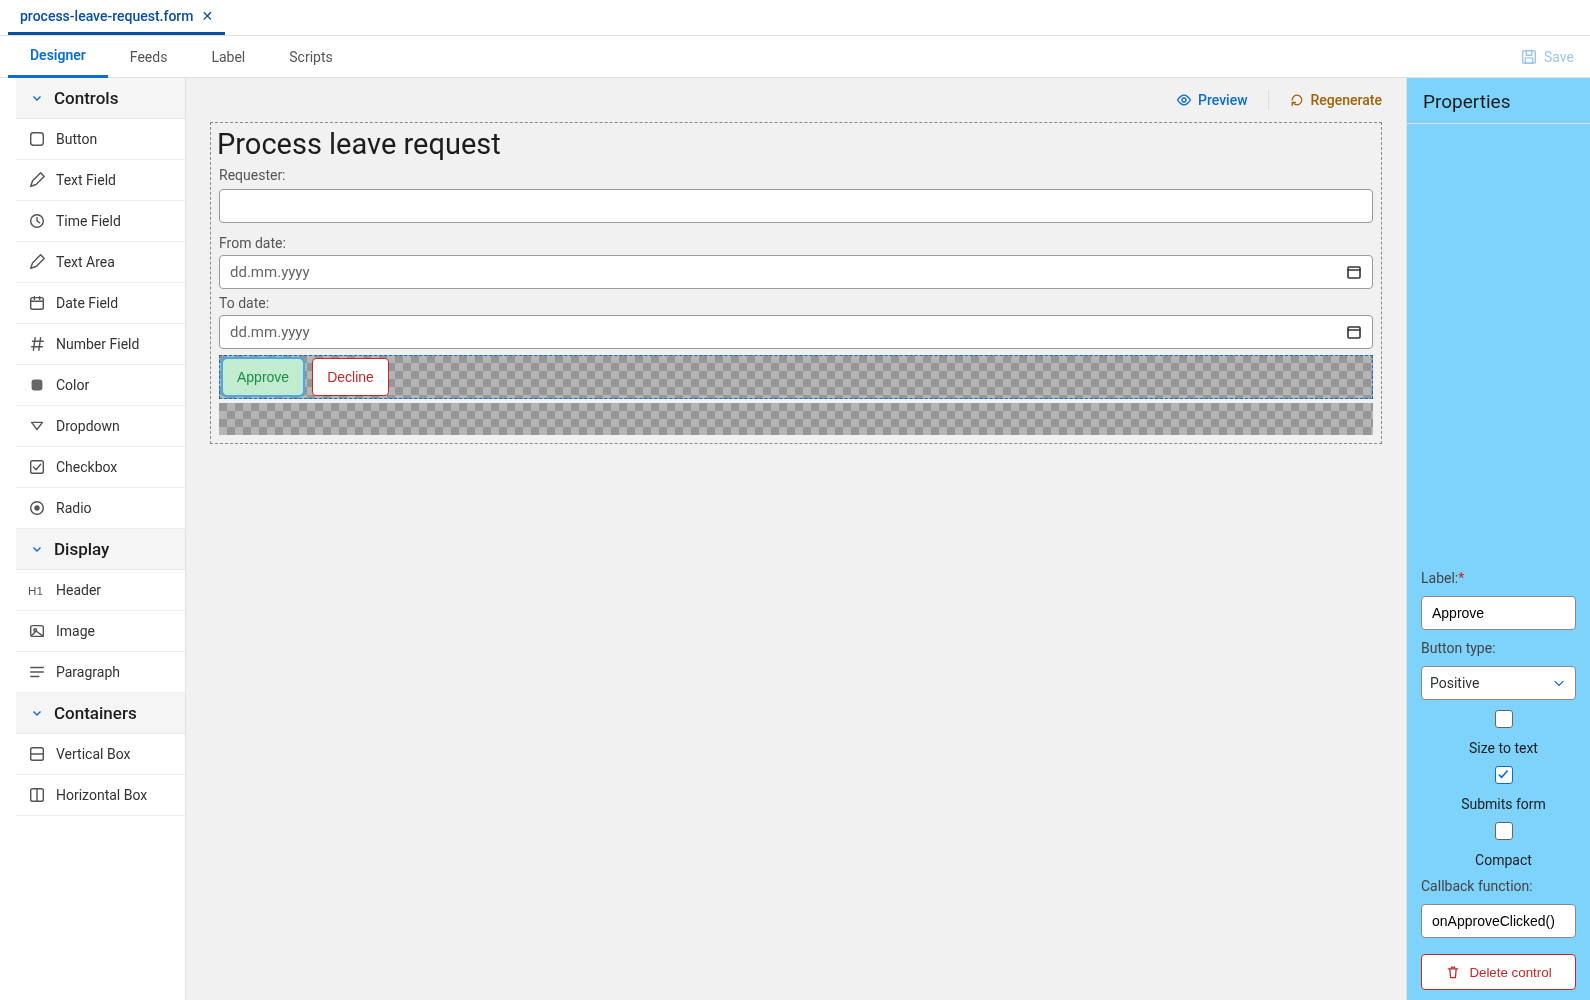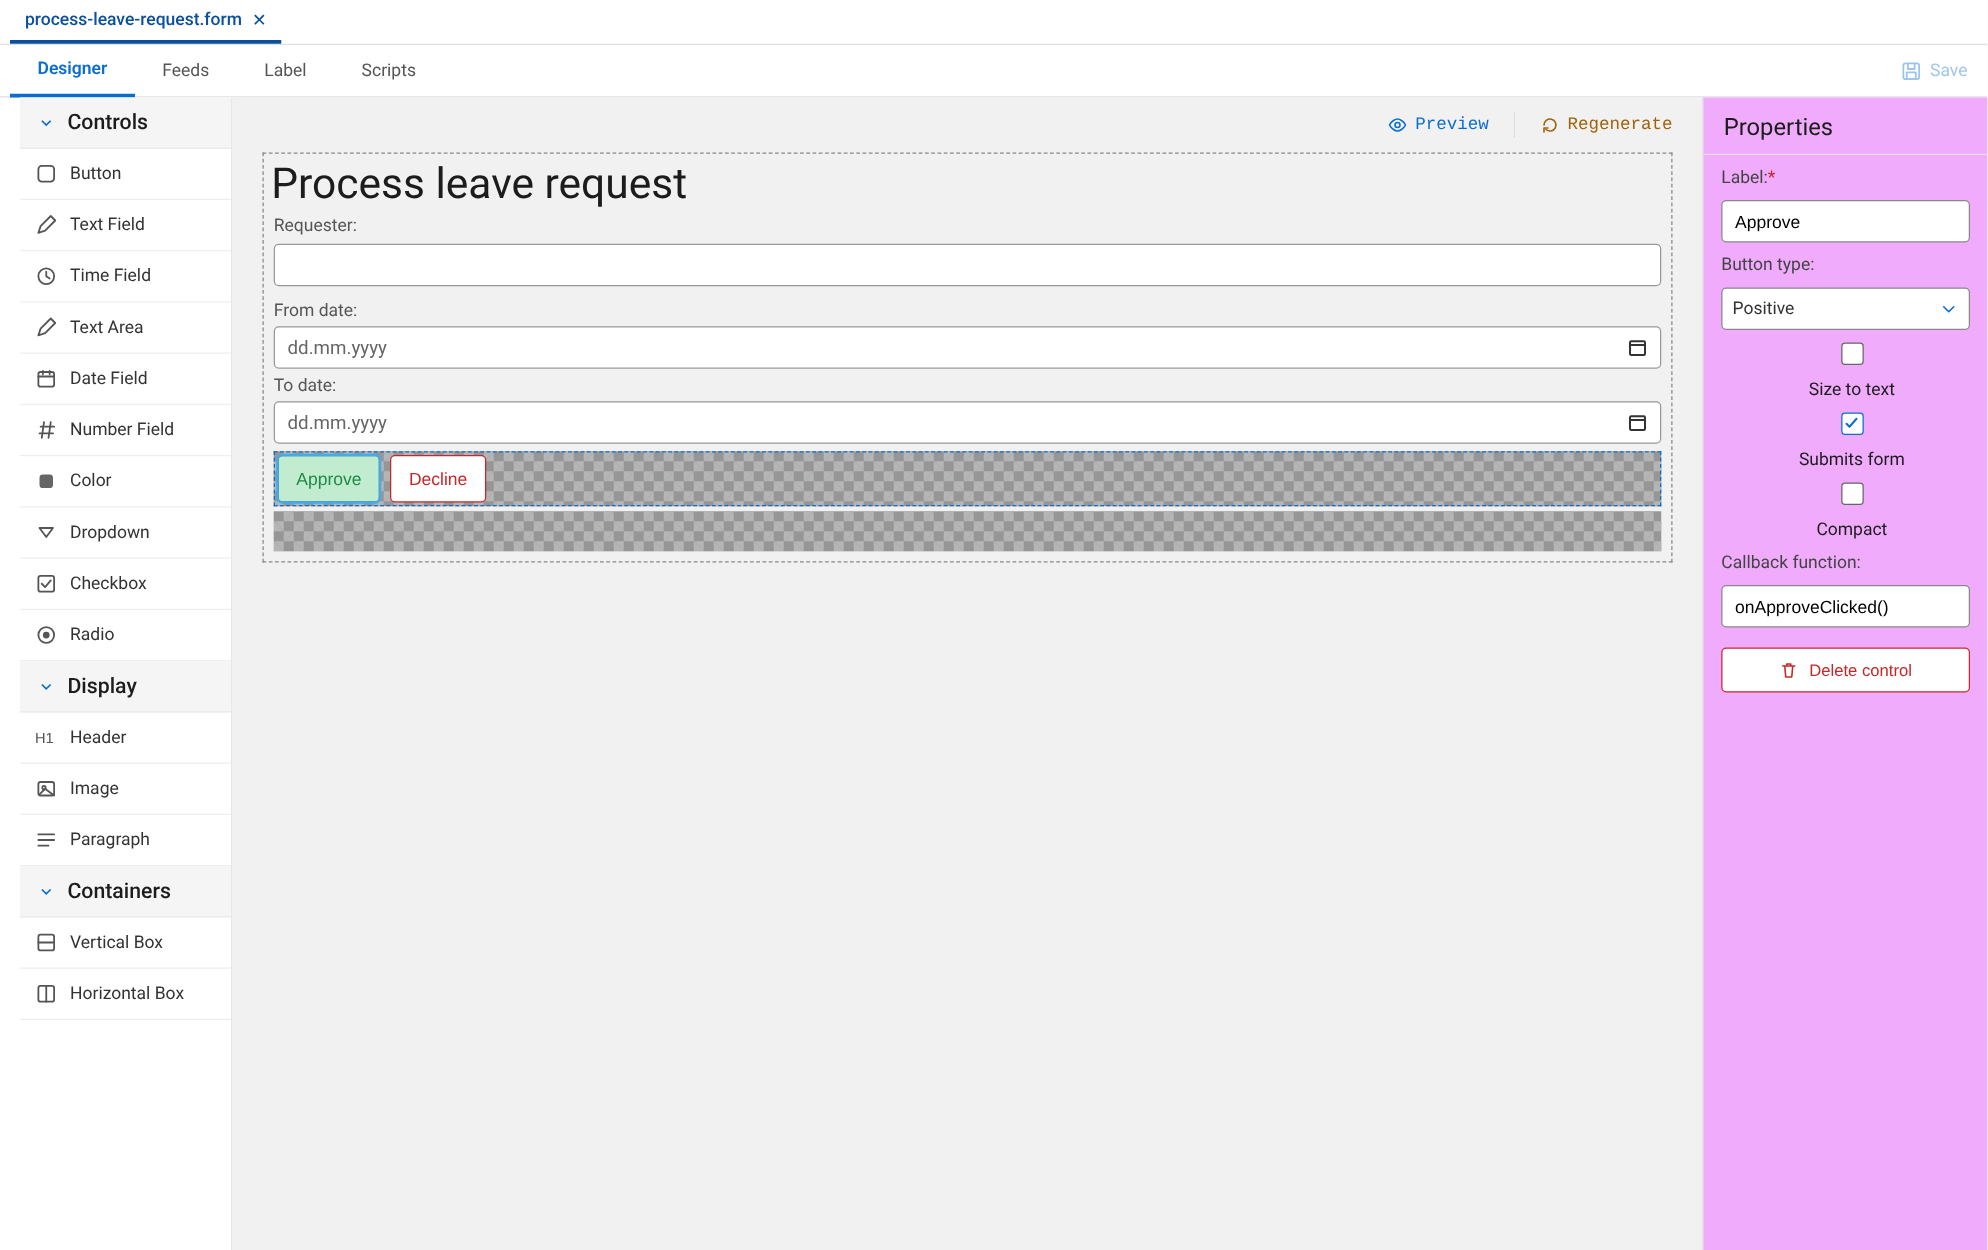"Preview" .canvas-actions { font-family: Liberation Mono, monospace -> none }
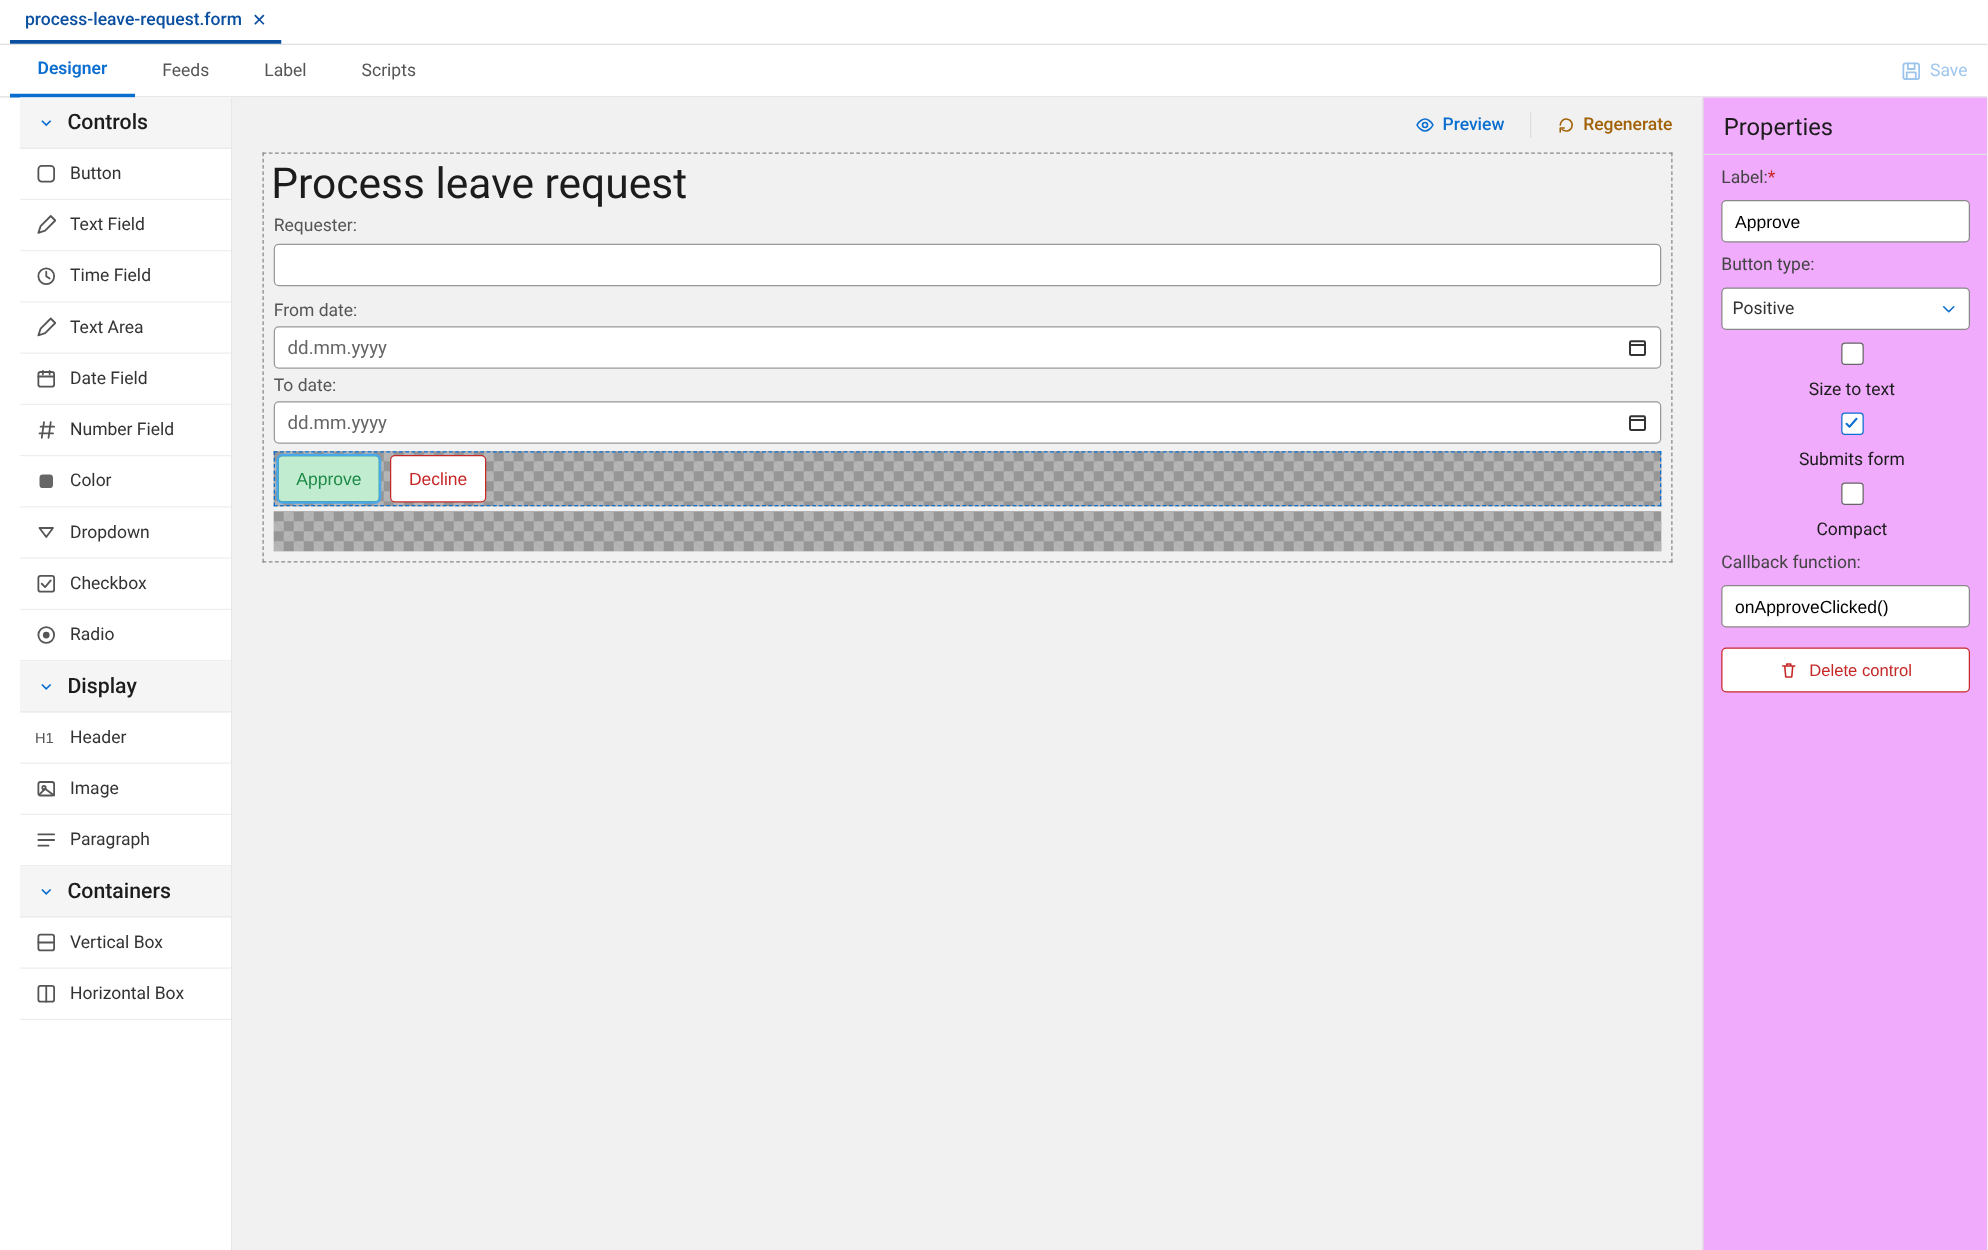"Properties" .right-panel { background: #f0abfc -> #7dd3fc; justify-content: none -> space-between; width: 228px -> 184px }
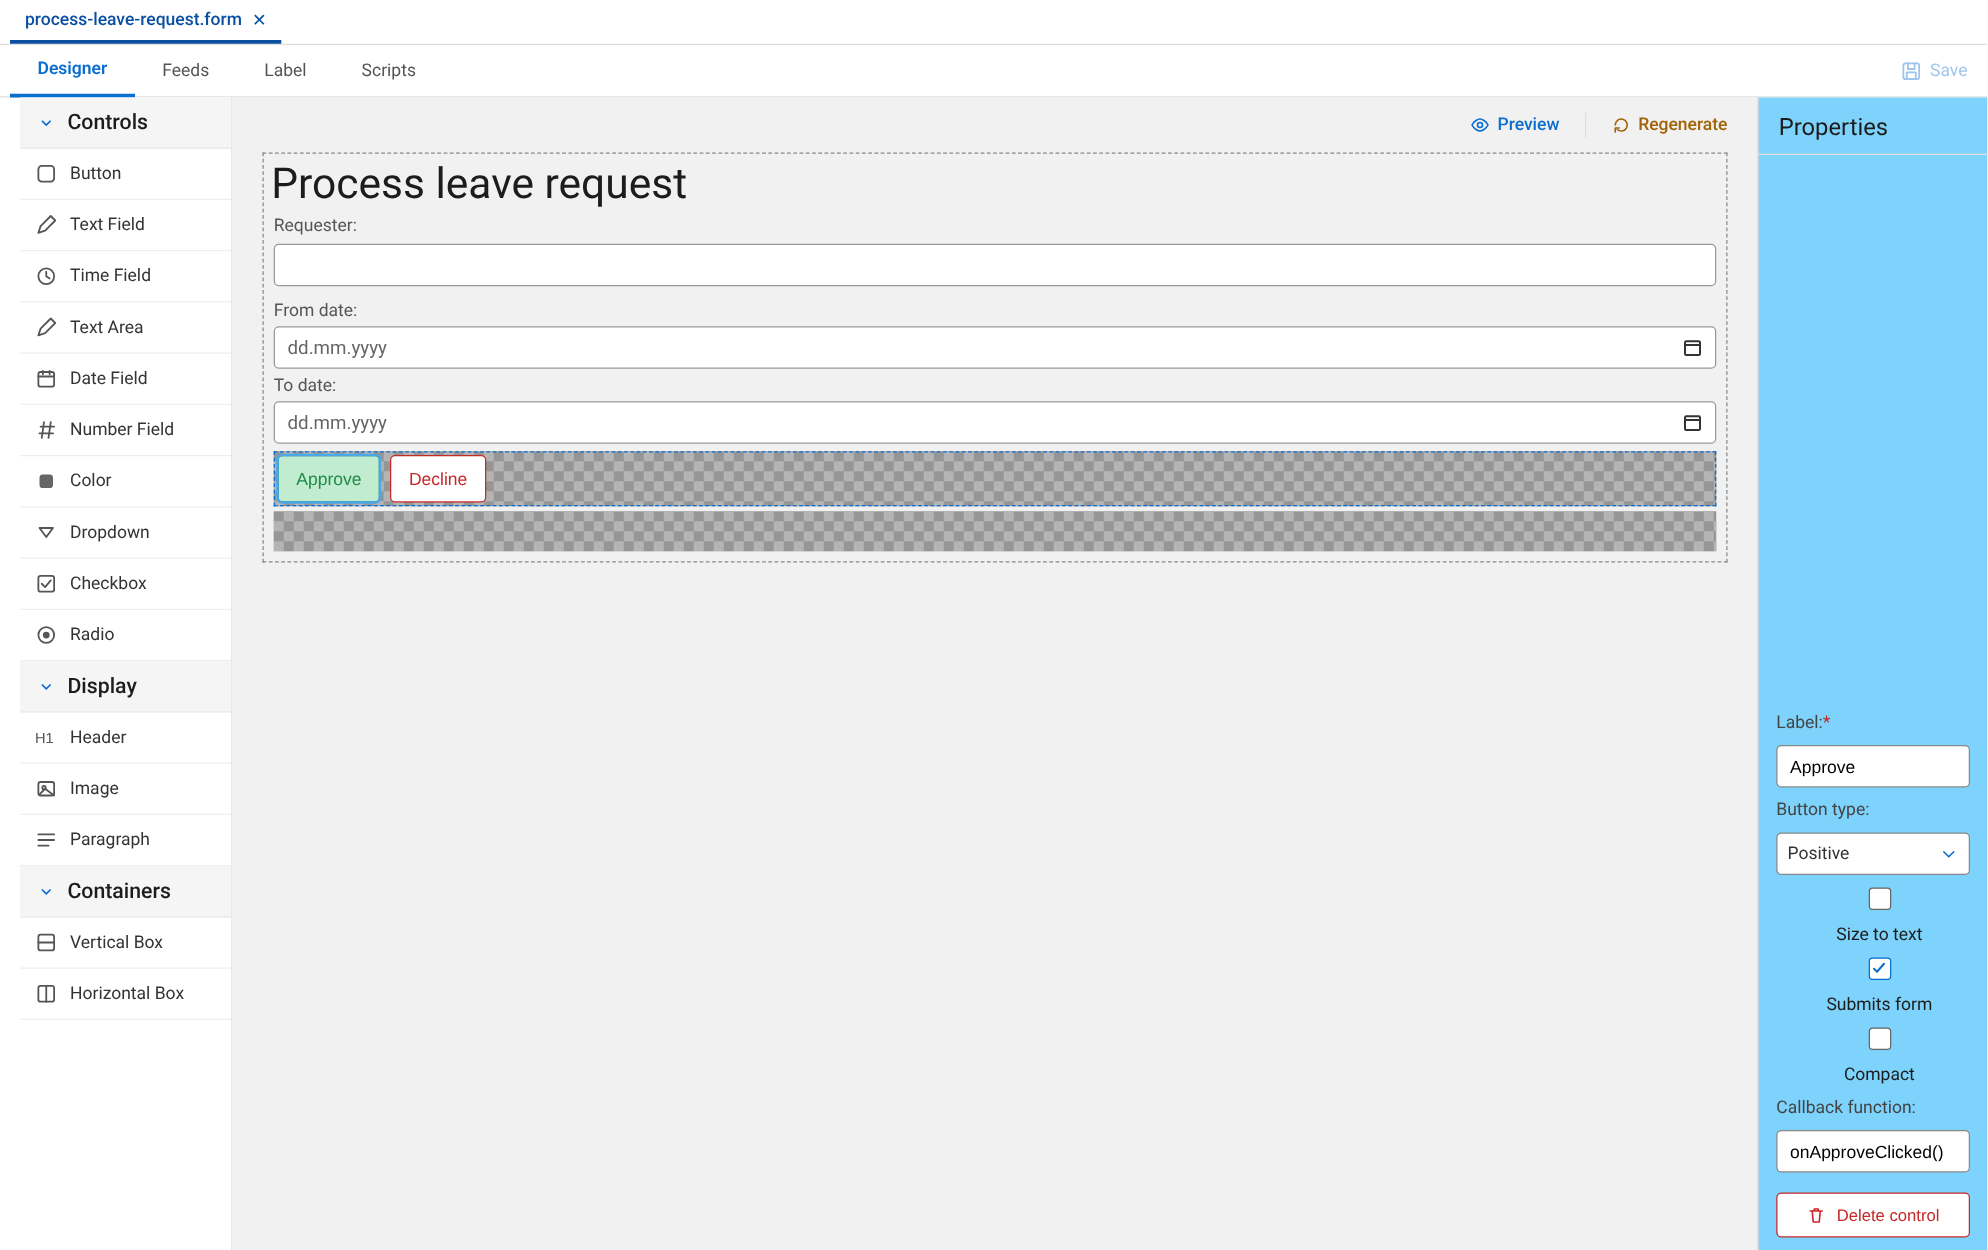"Process leave request" .form-title { font-size: 34px -> 29px }
